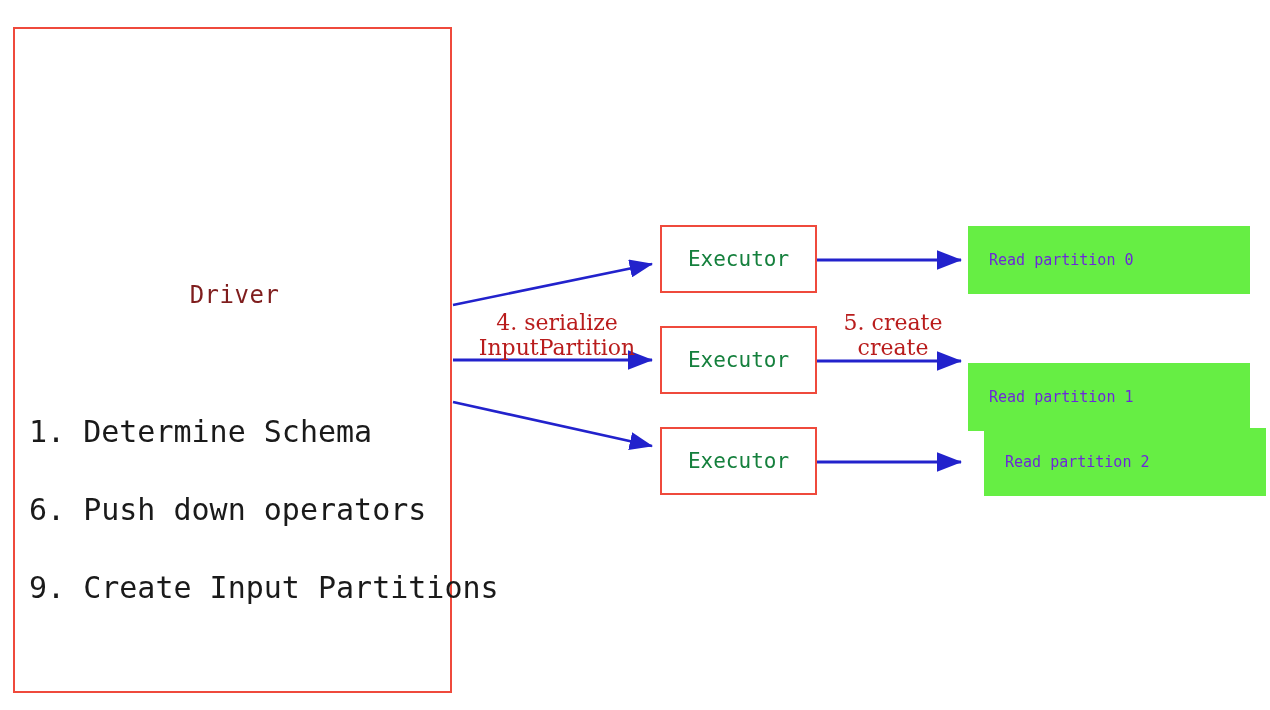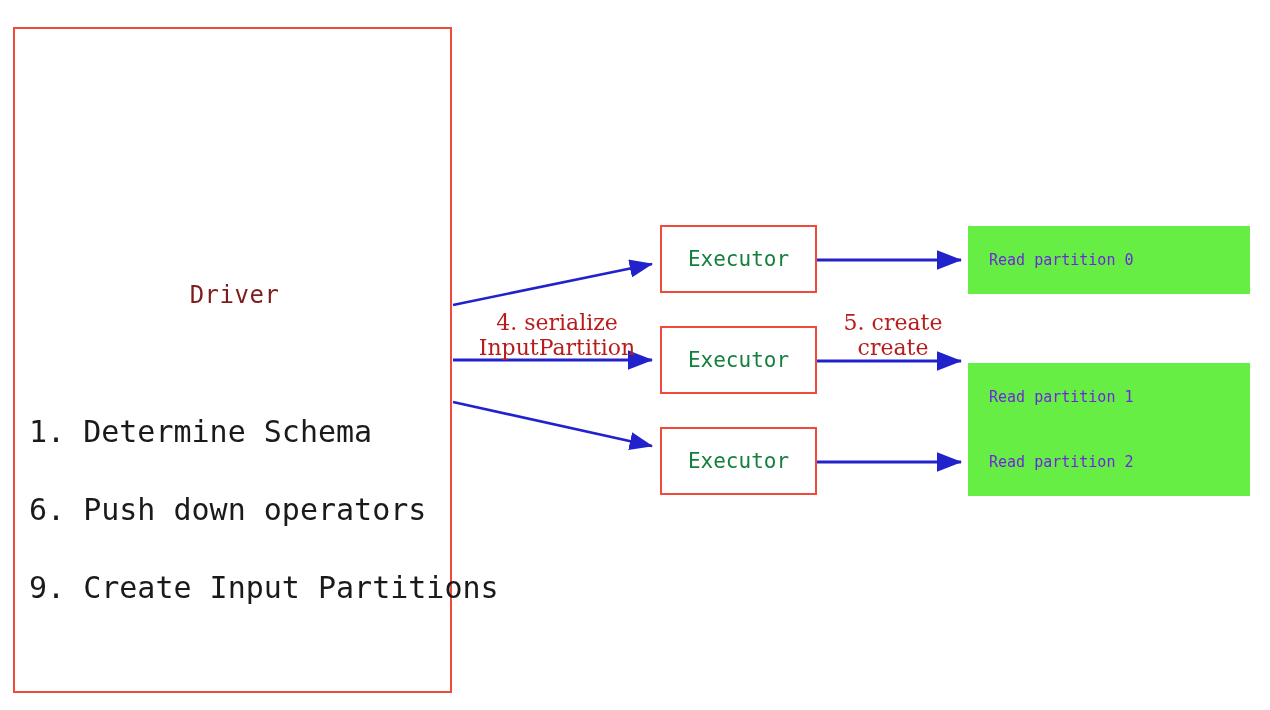"Read partition 2" .part-2 { margin-left: none -> 16px }
